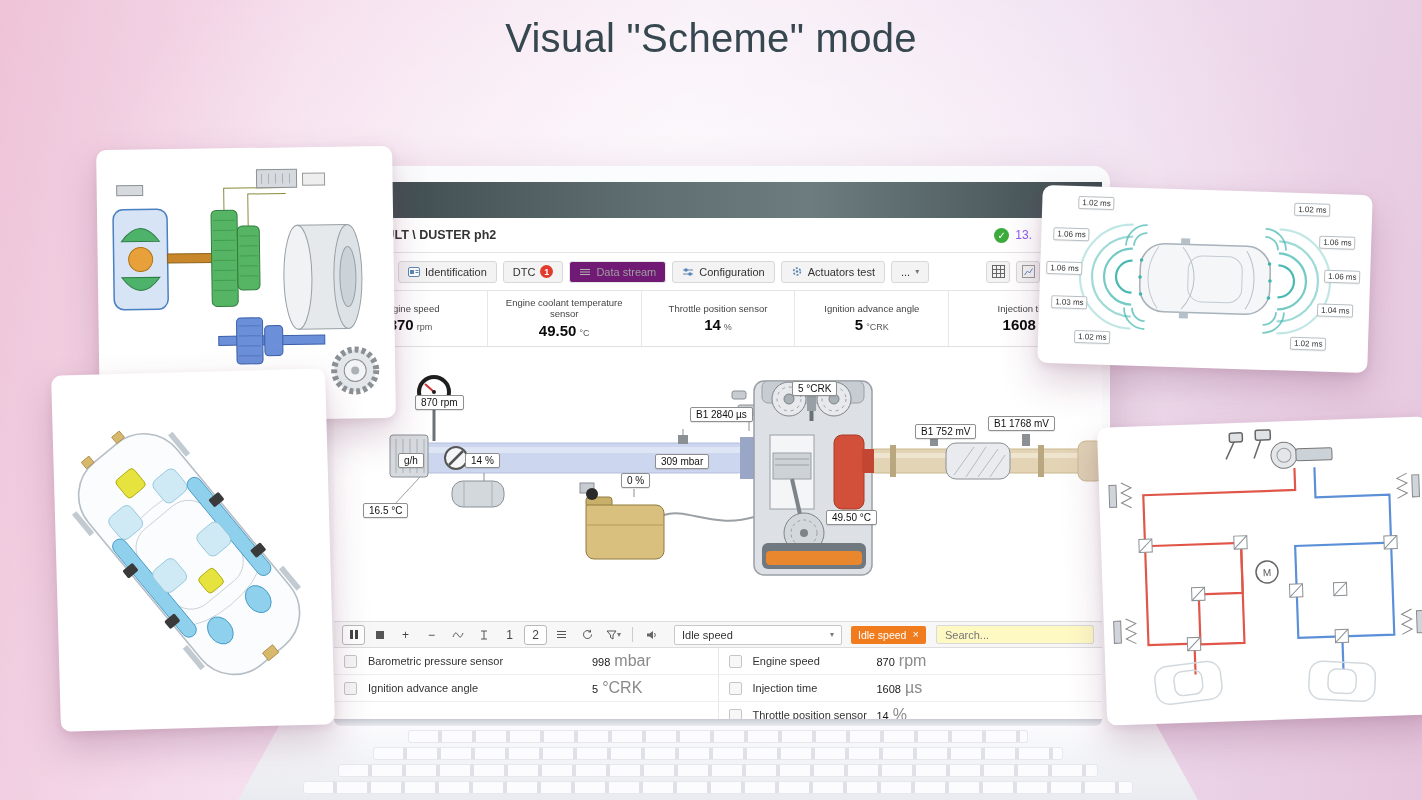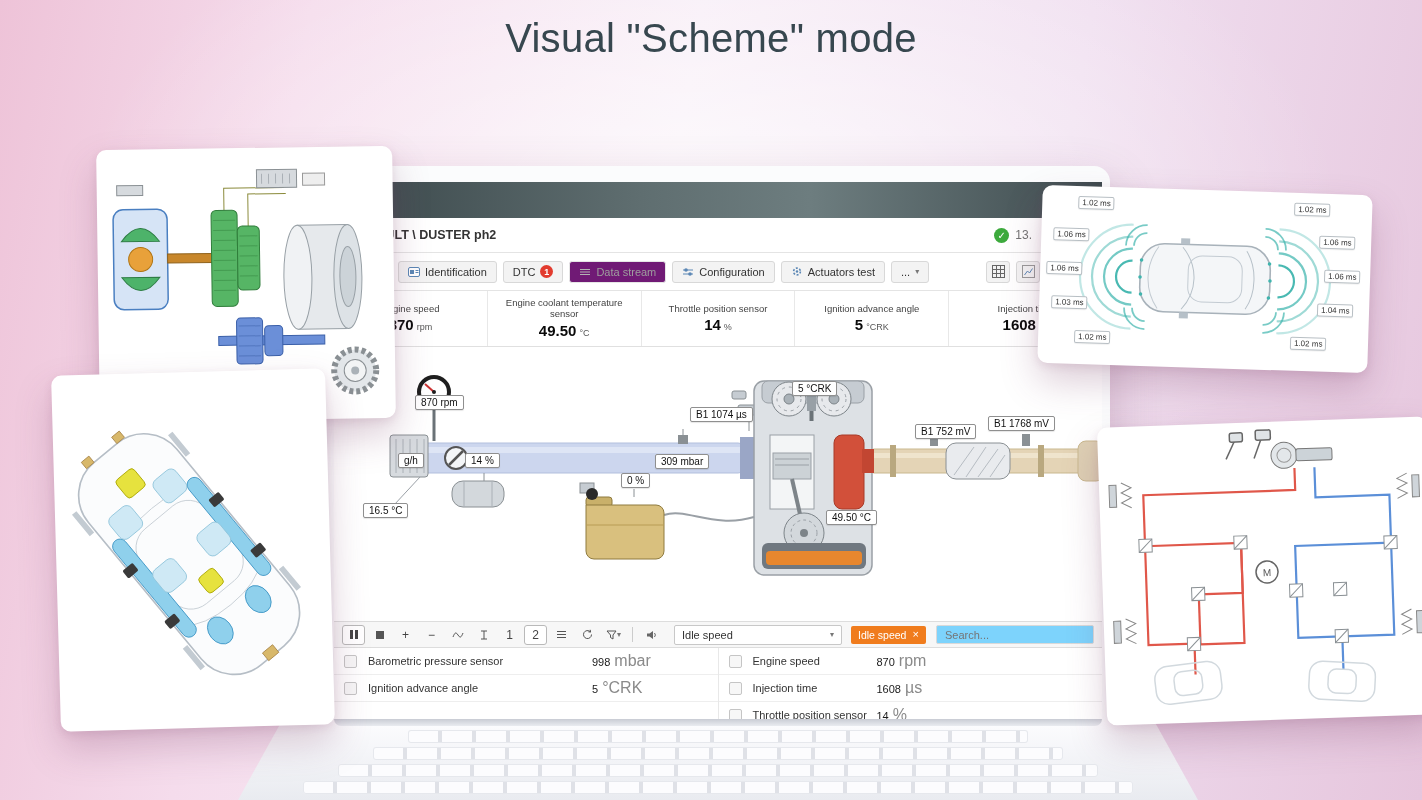"13." .time { color: #737373 -> #8b5cf6 }
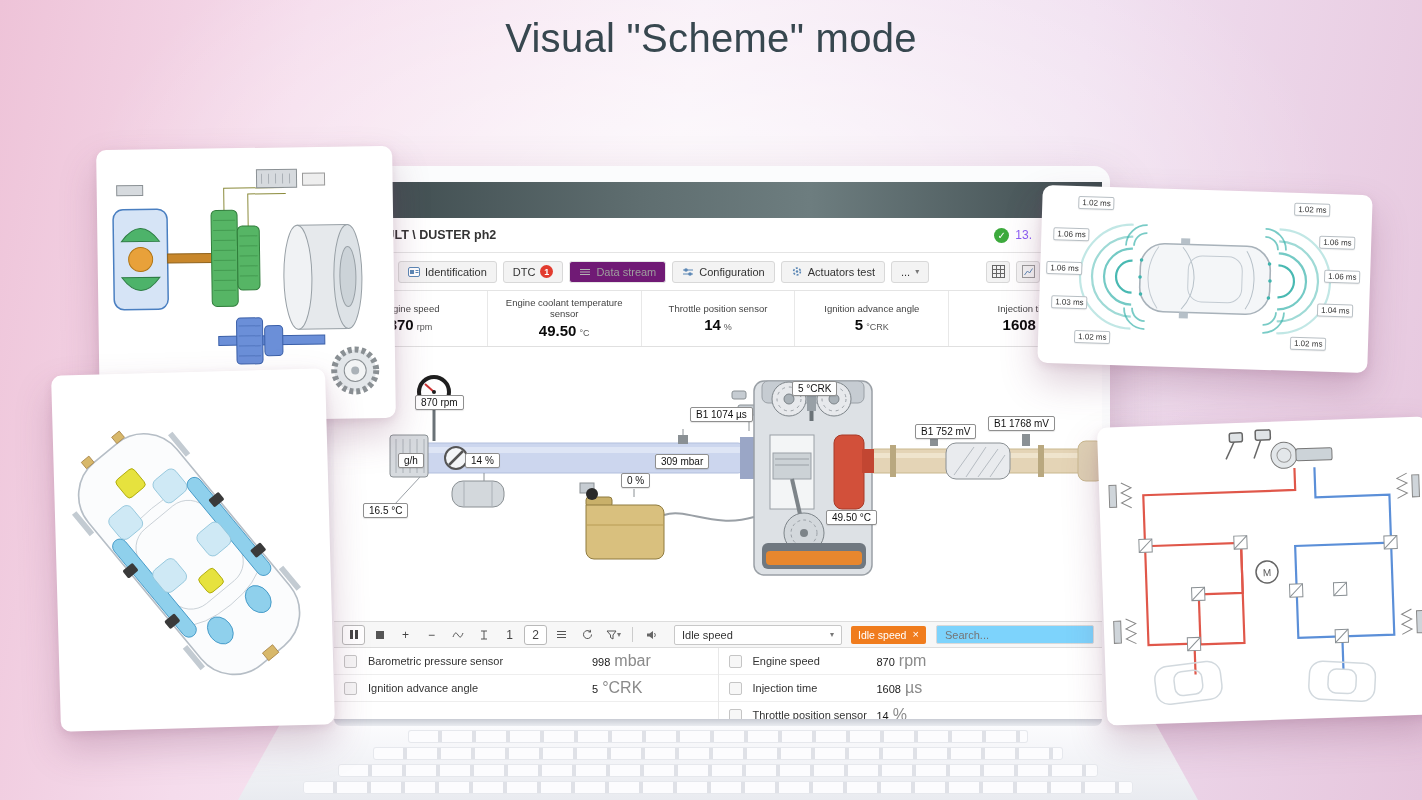"B1 1074 µs" div.slabel { text: 1074 -> 2840 }
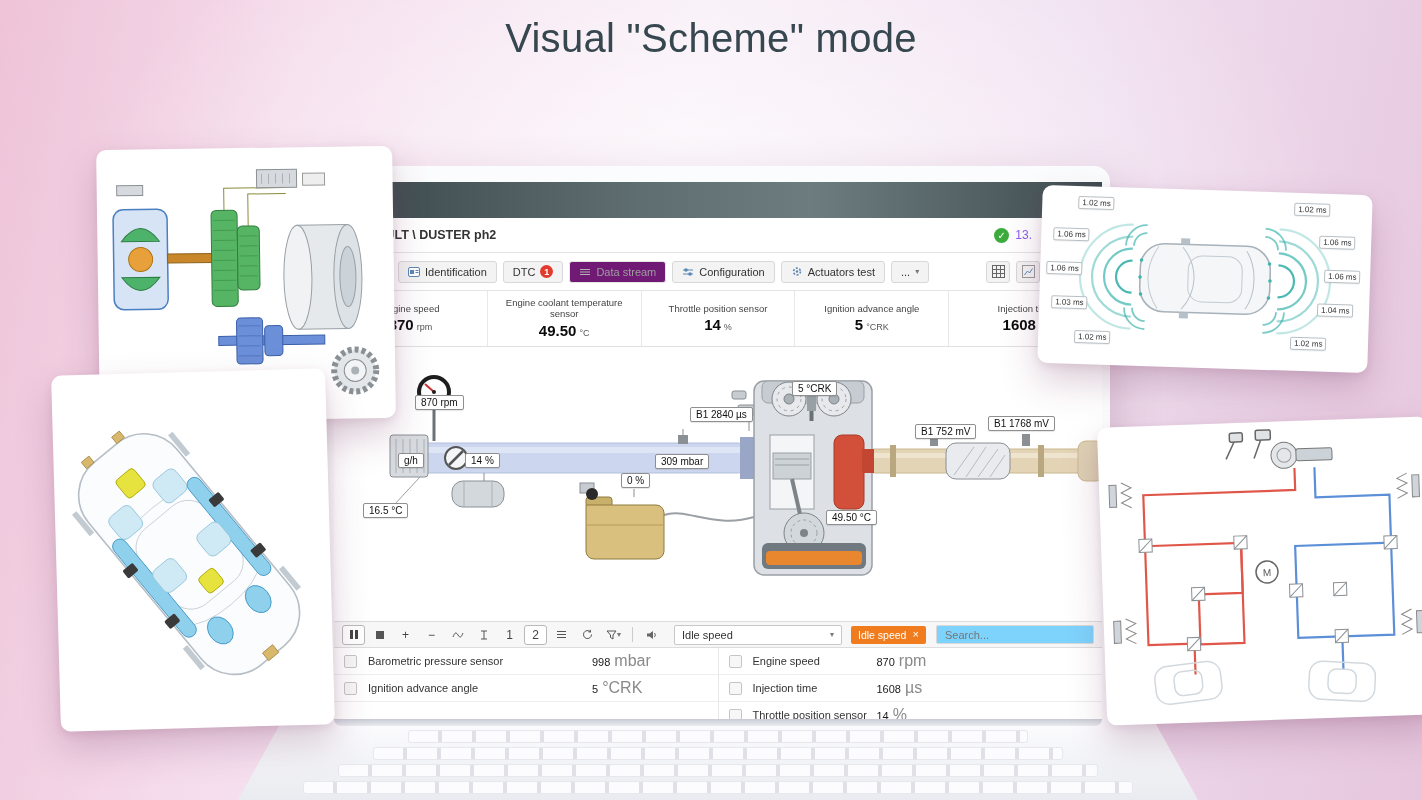"Search..." .search { background: #7dd3fc -> #fef9c3 }
